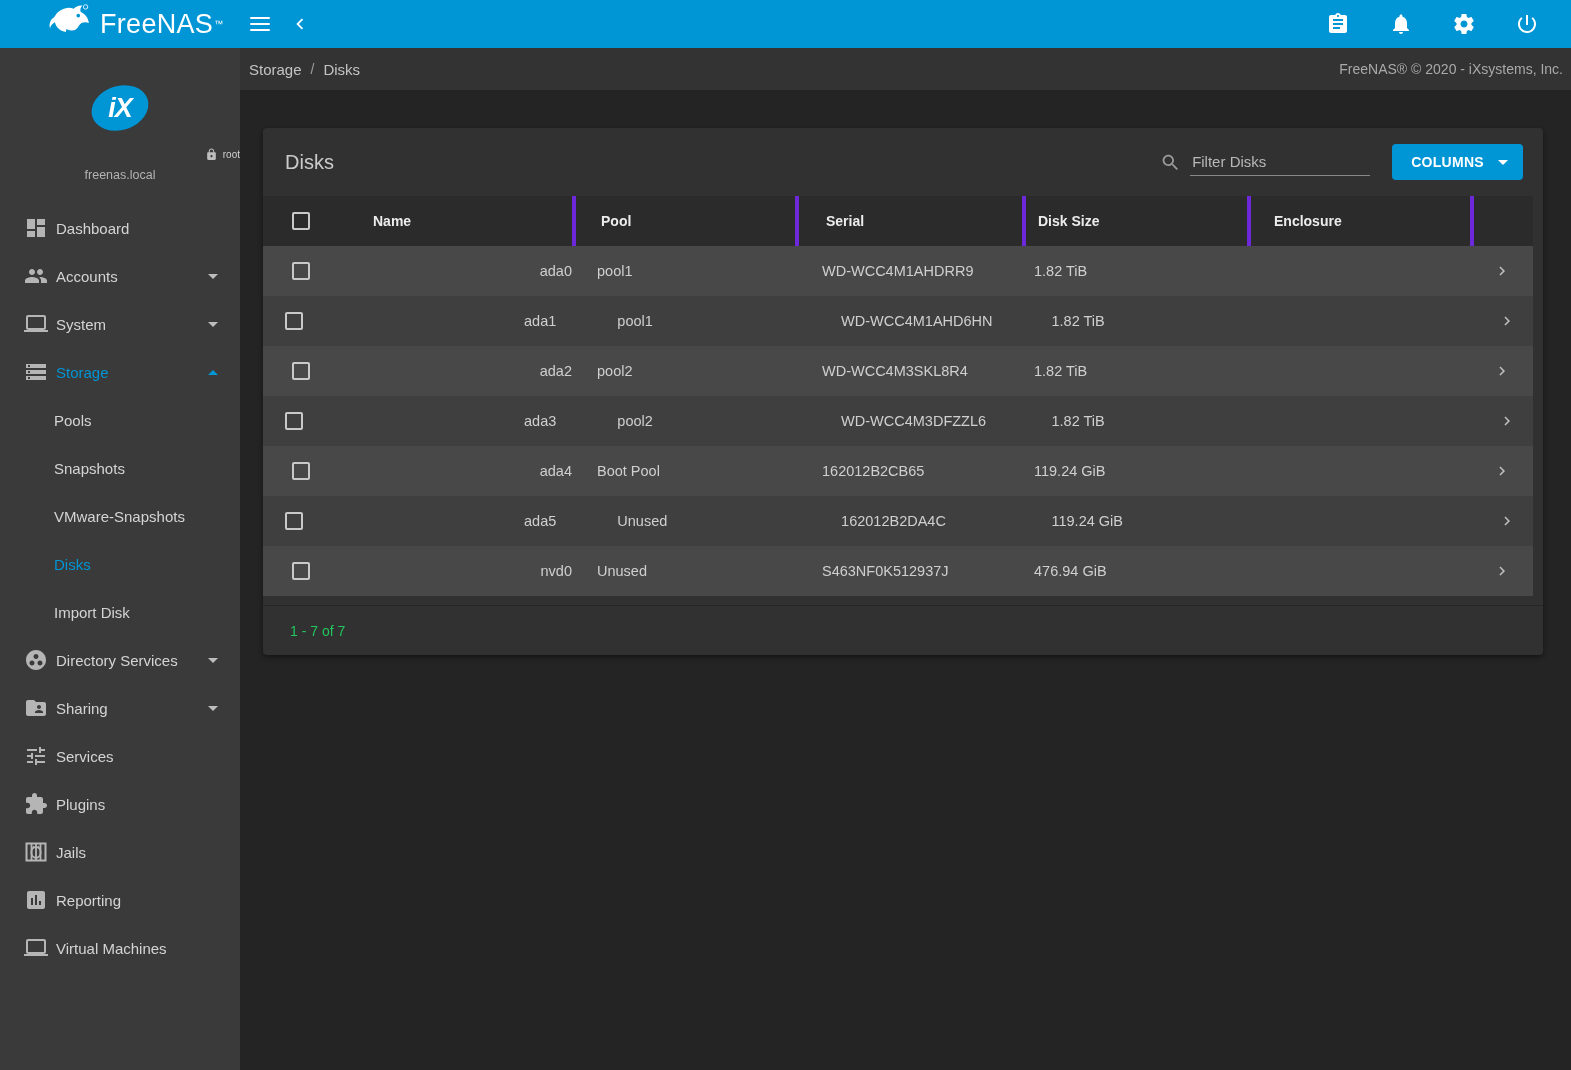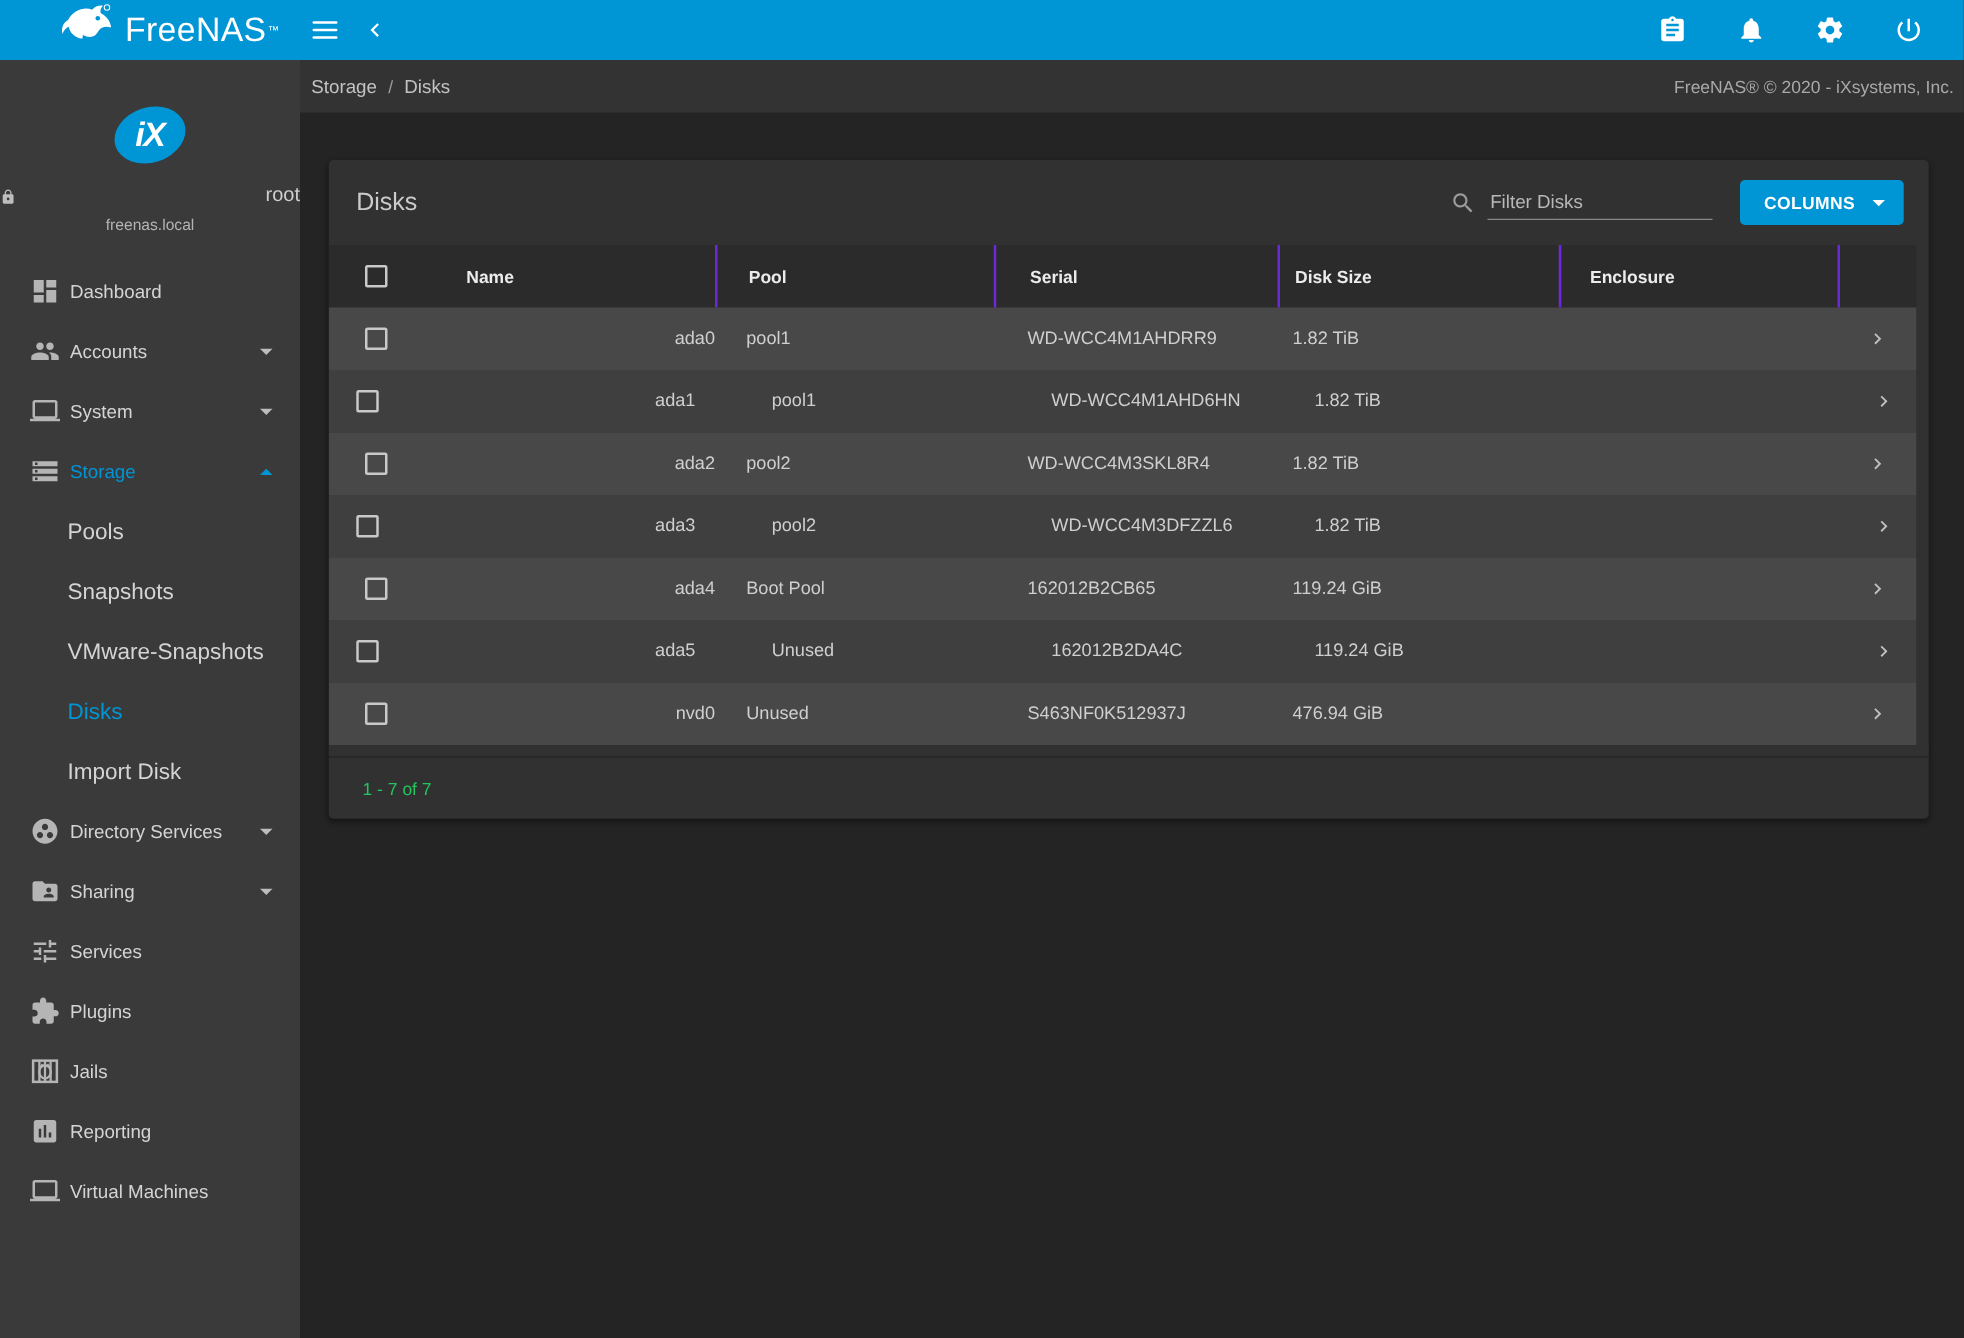"root" .user-line { font-size: 16px -> 10px; justify-content: space-between -> flex-end }
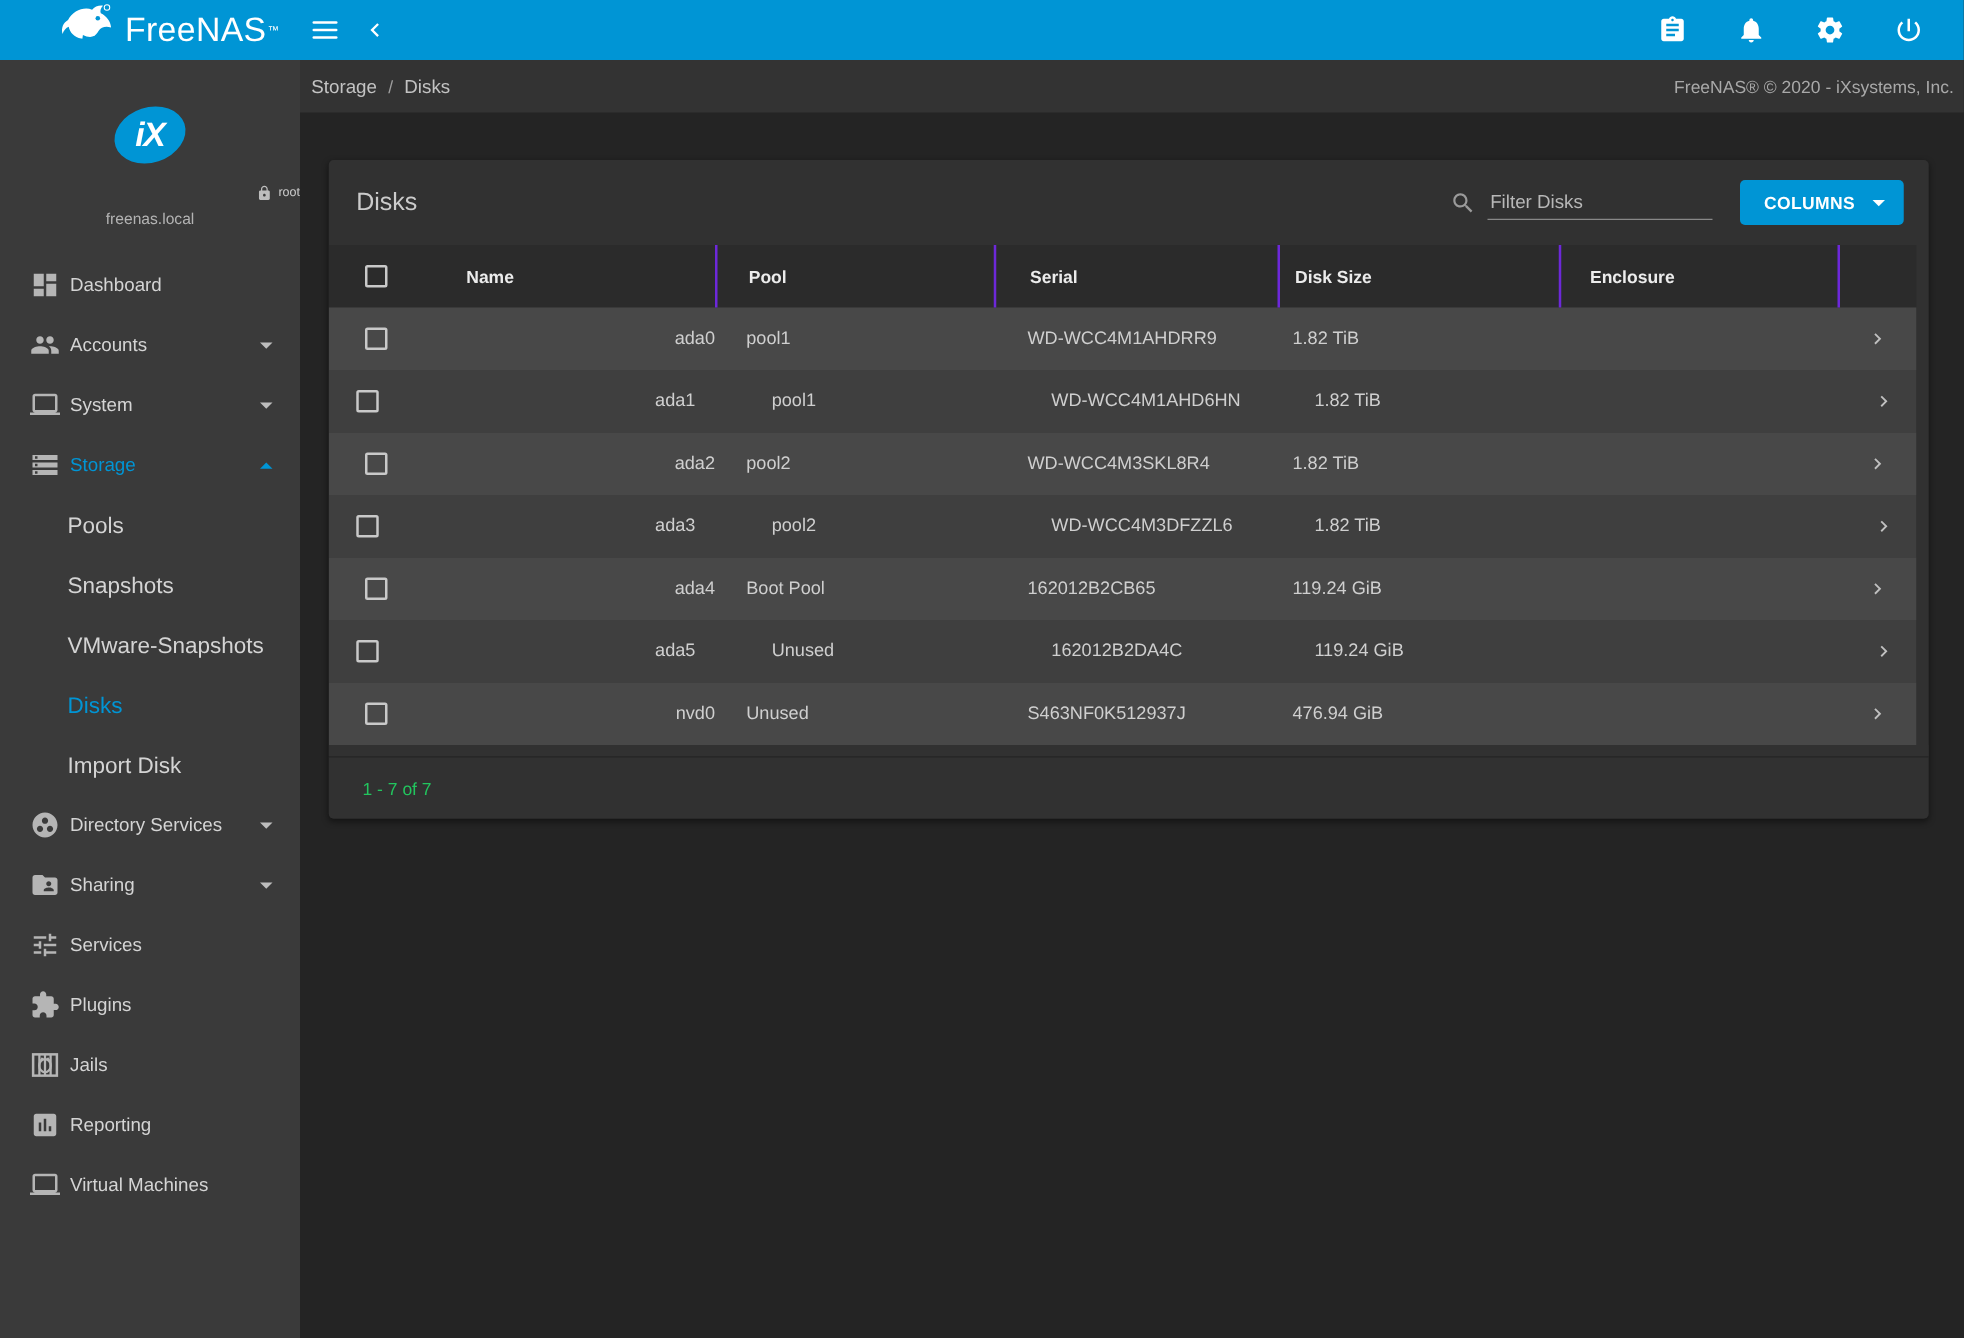"Pool" .th.b { border-left: 2px solid #6d28d9 -> 4px solid #6d28d9 }
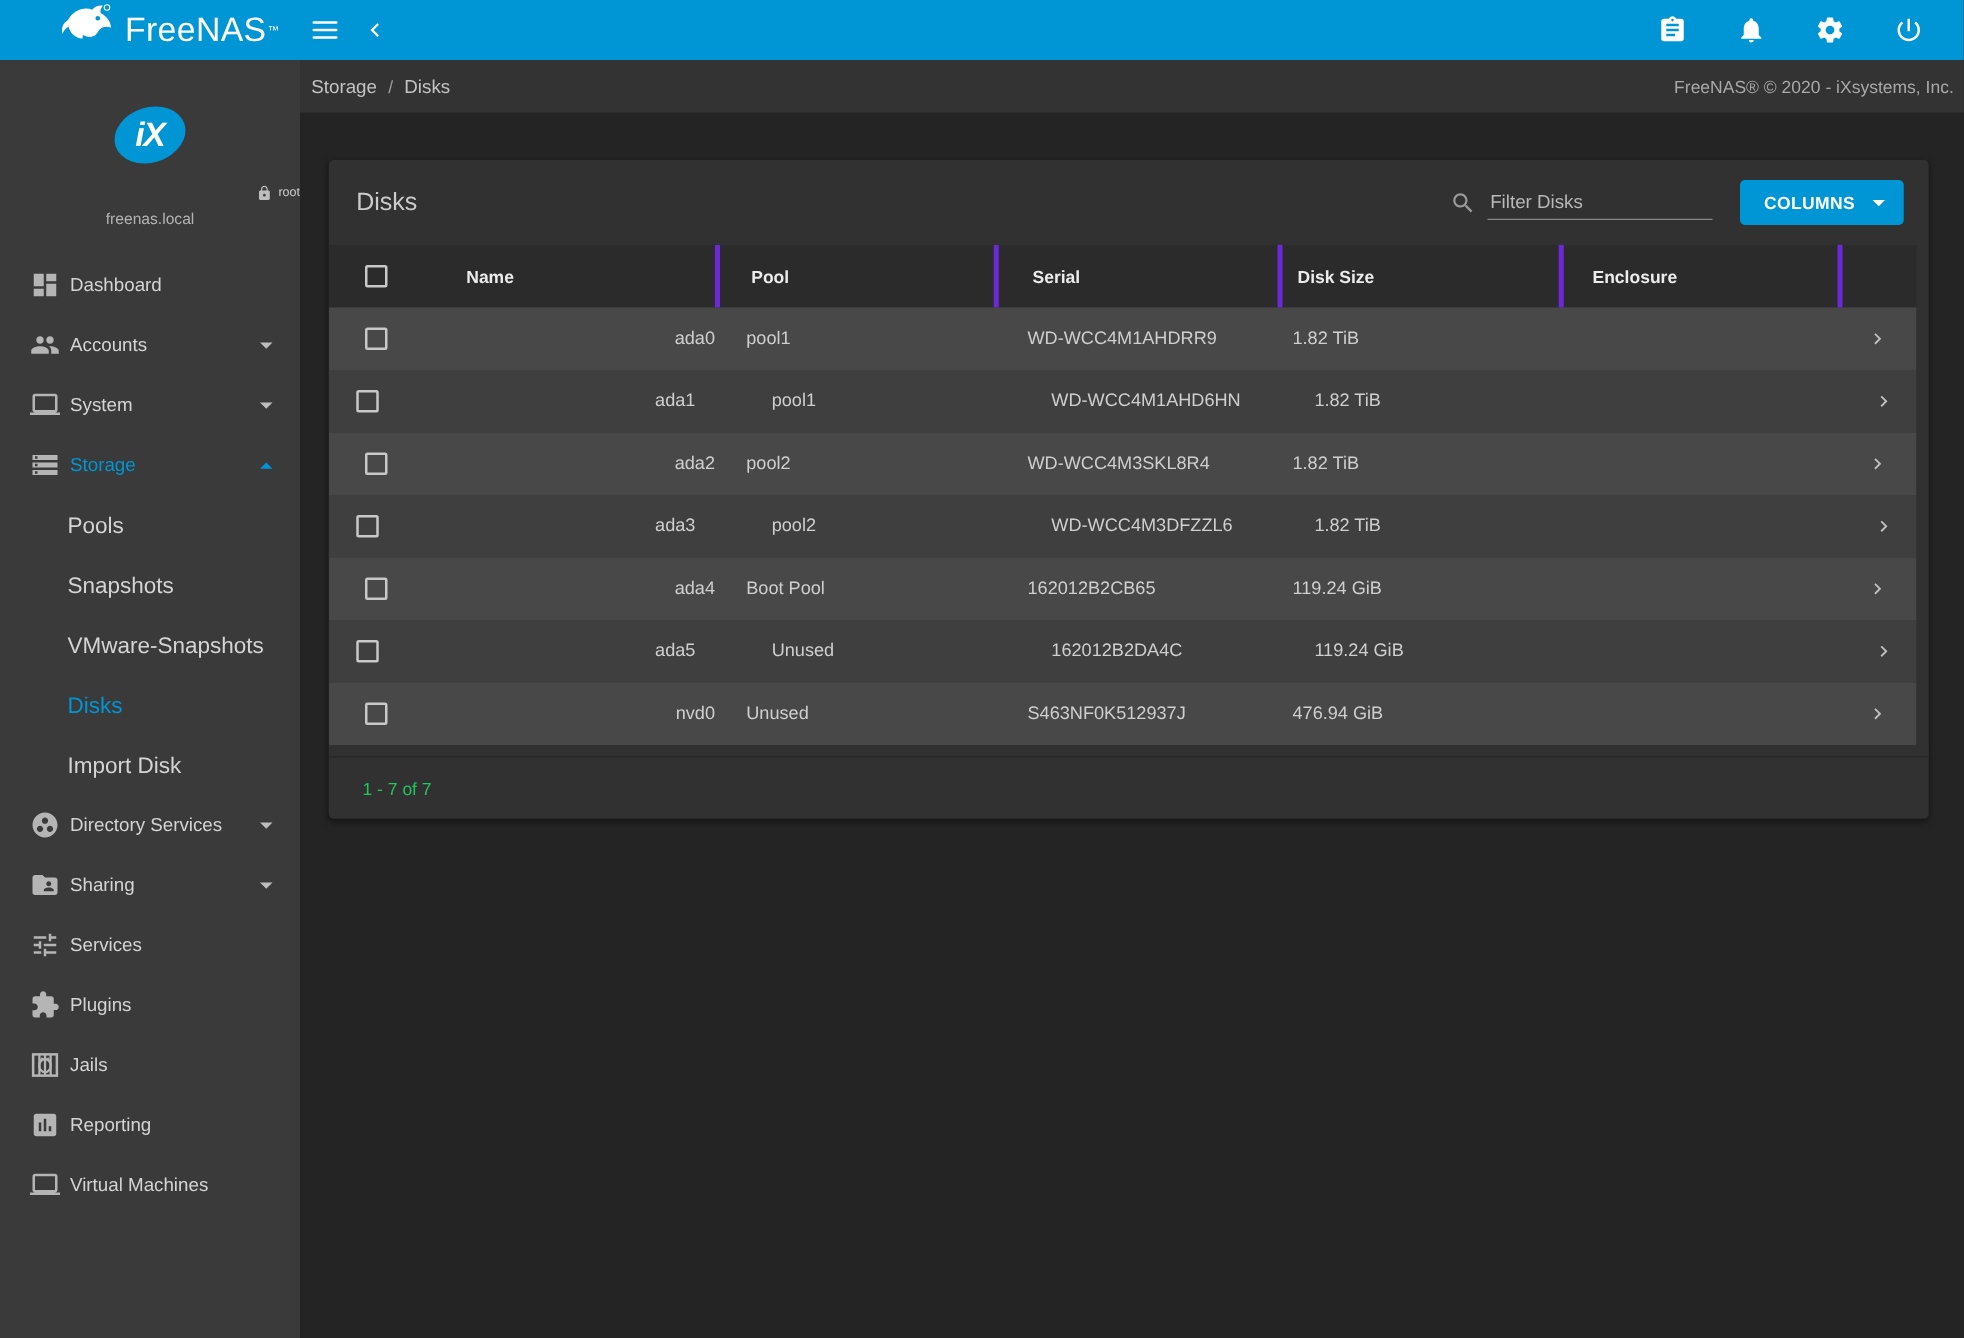"Pools" .nav-sub { font-size: 18px -> 15px }
